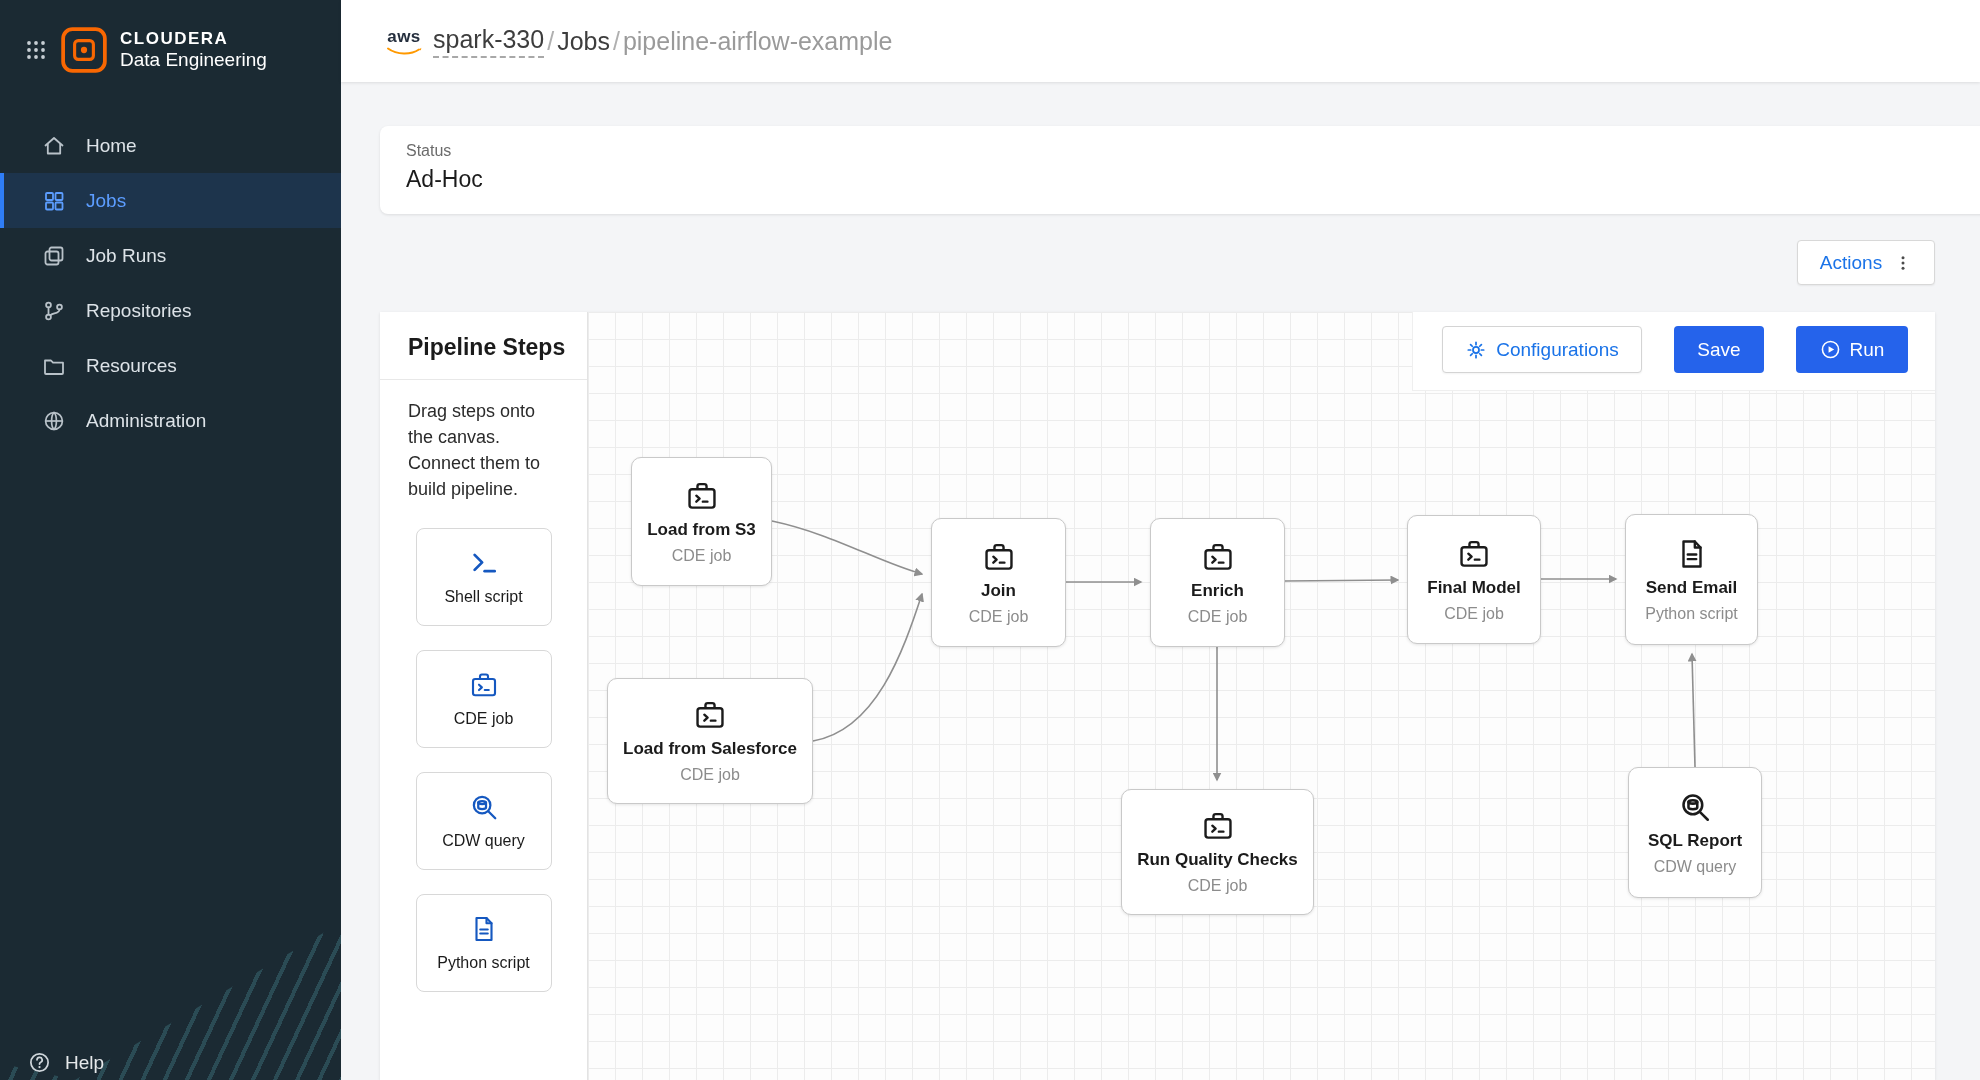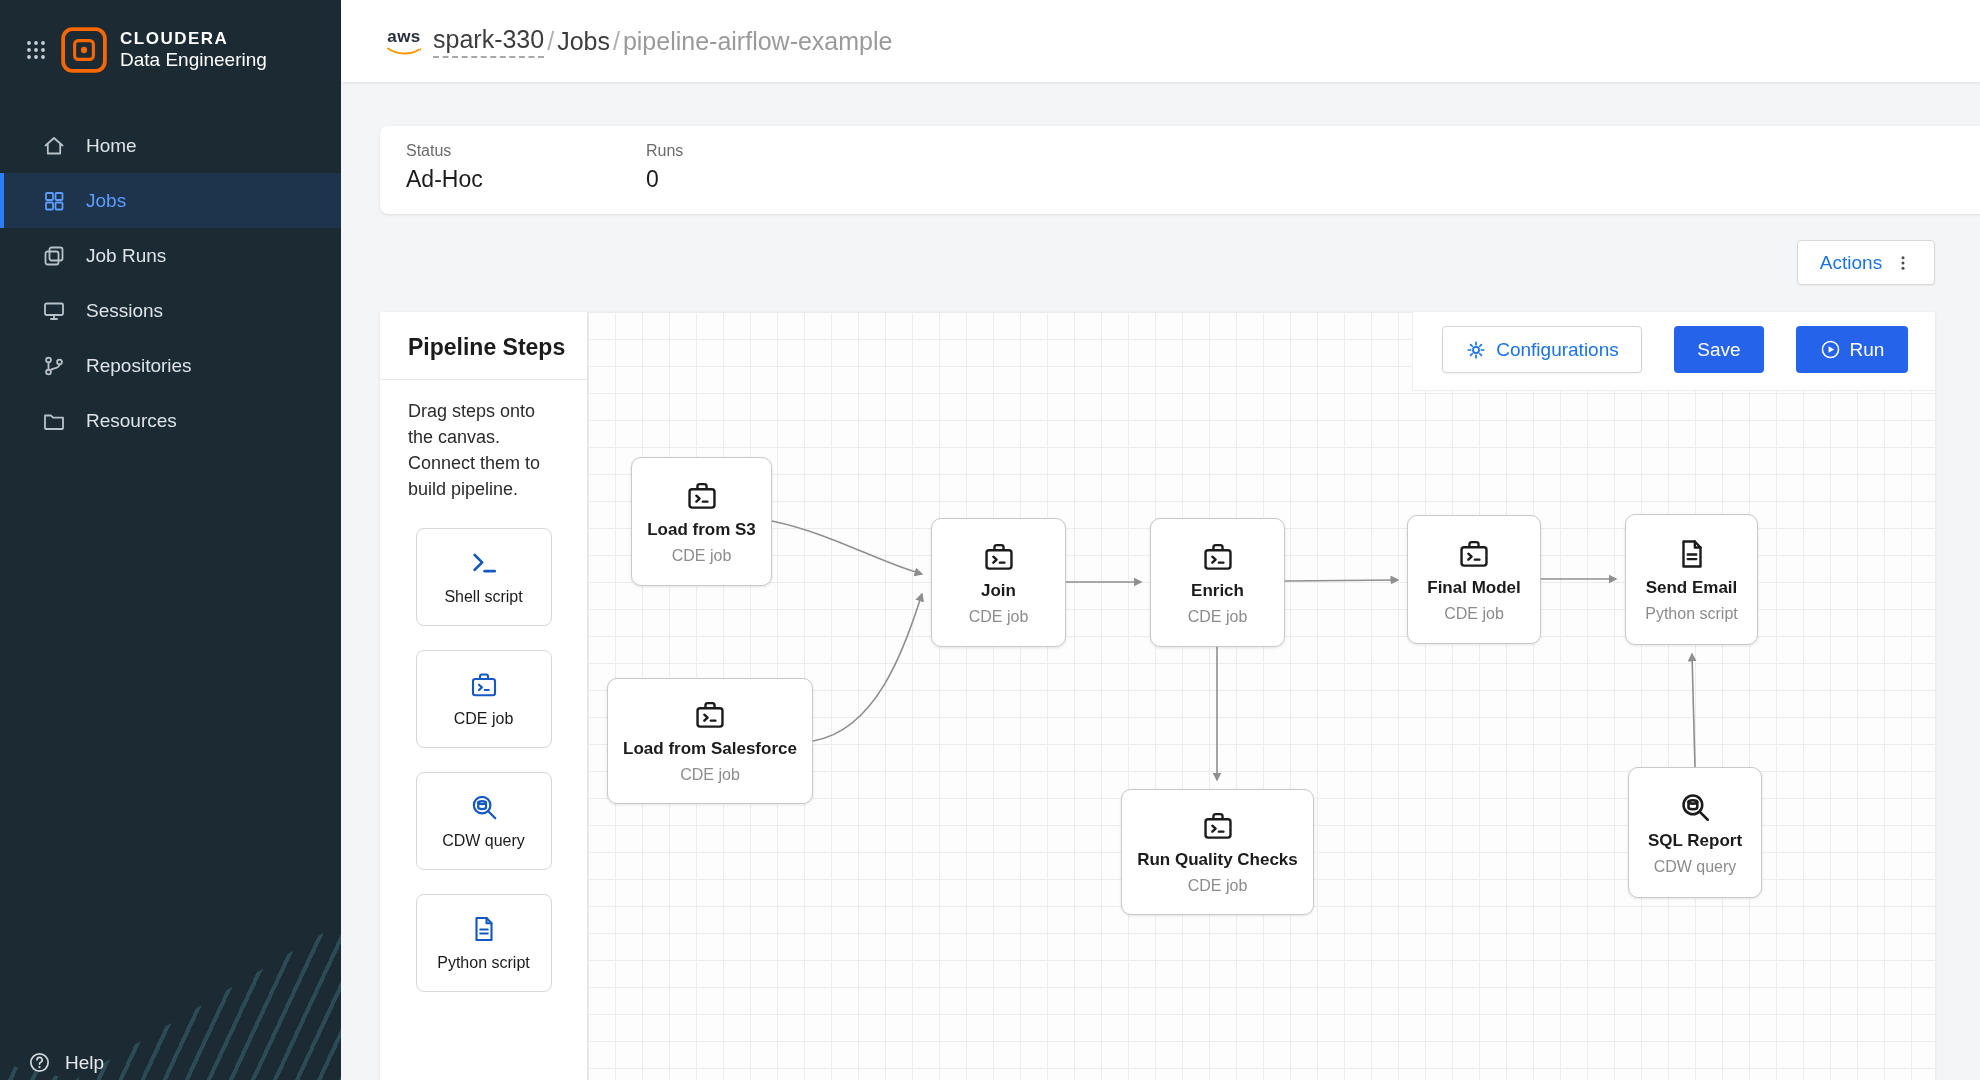"Runs" div.status-col { html: <div> <div>Runs</div> <div>0</div> </div> -> none }
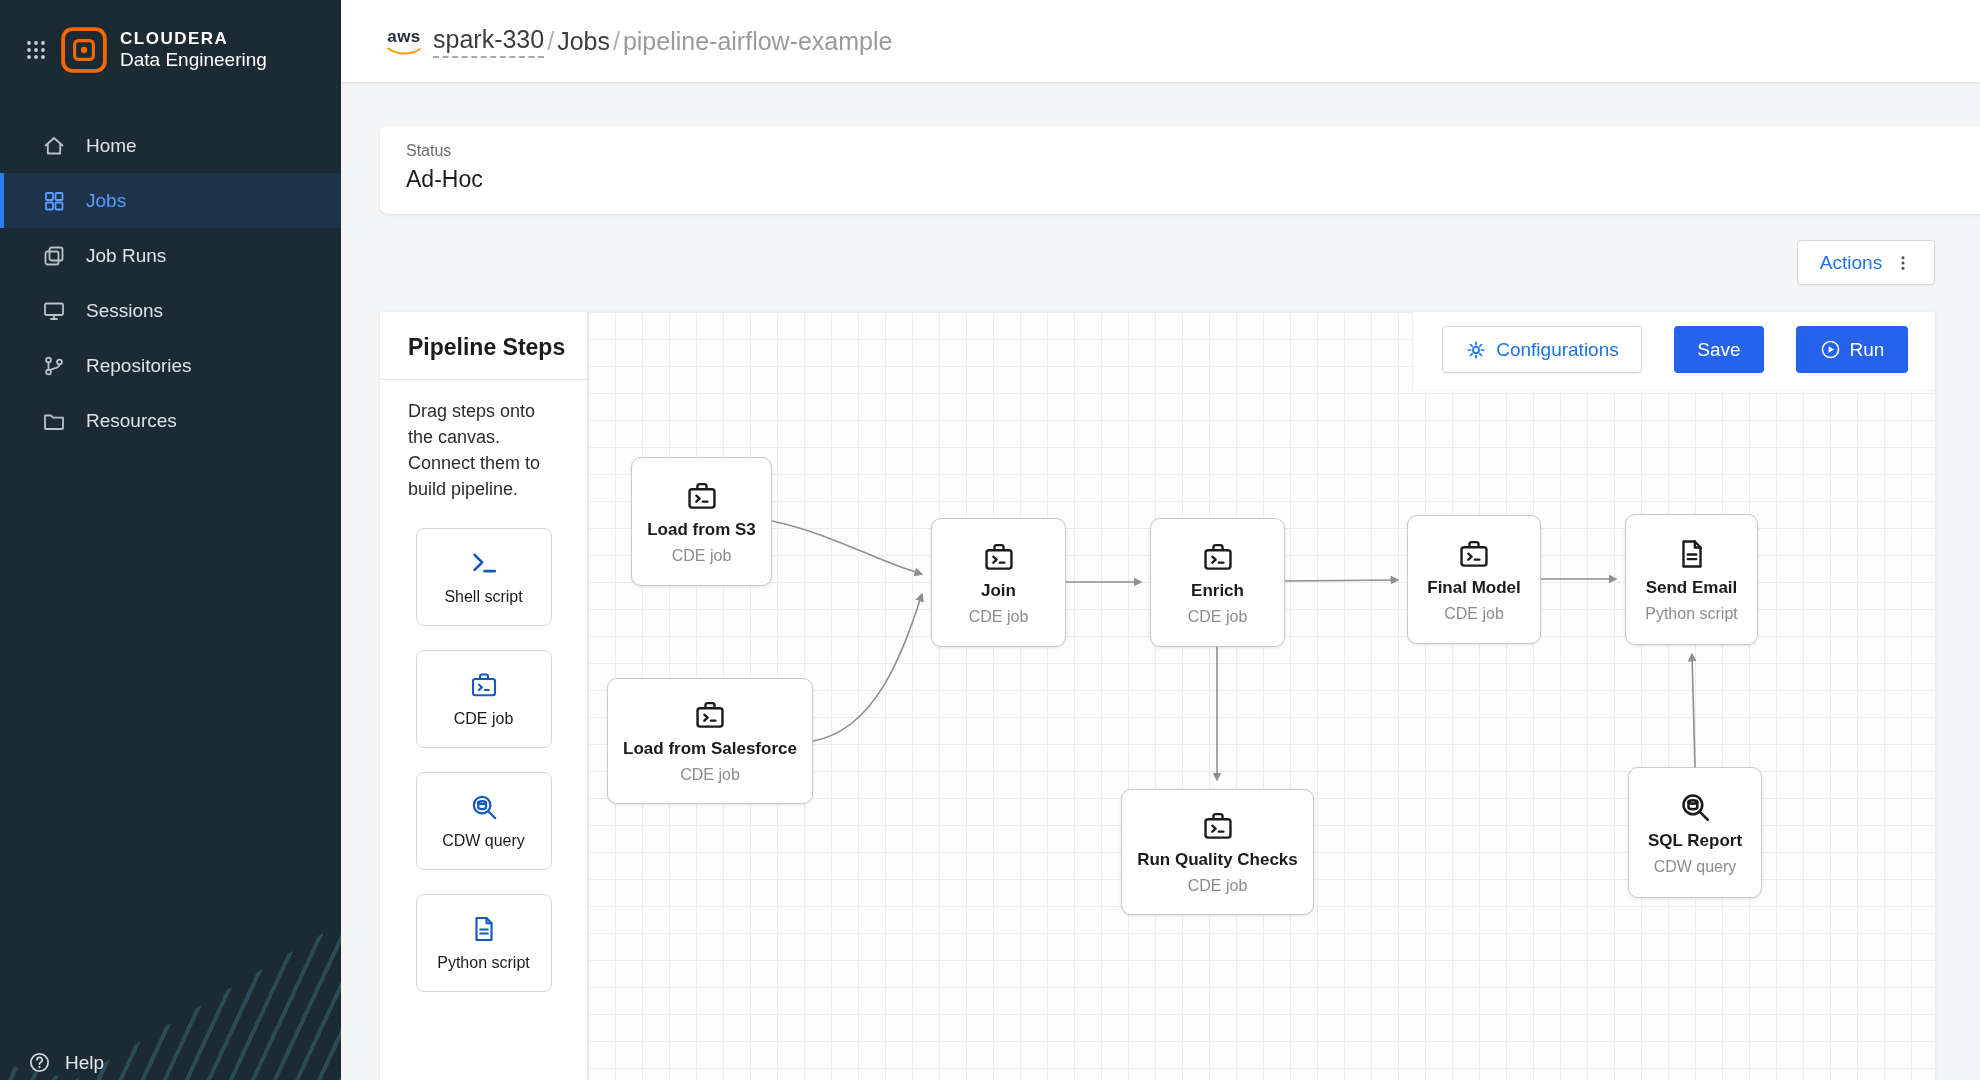"Sessions" div.nav-item { html: <div> <svg> <use></use> </svg> <span>Sessions</span> </div> -> none }
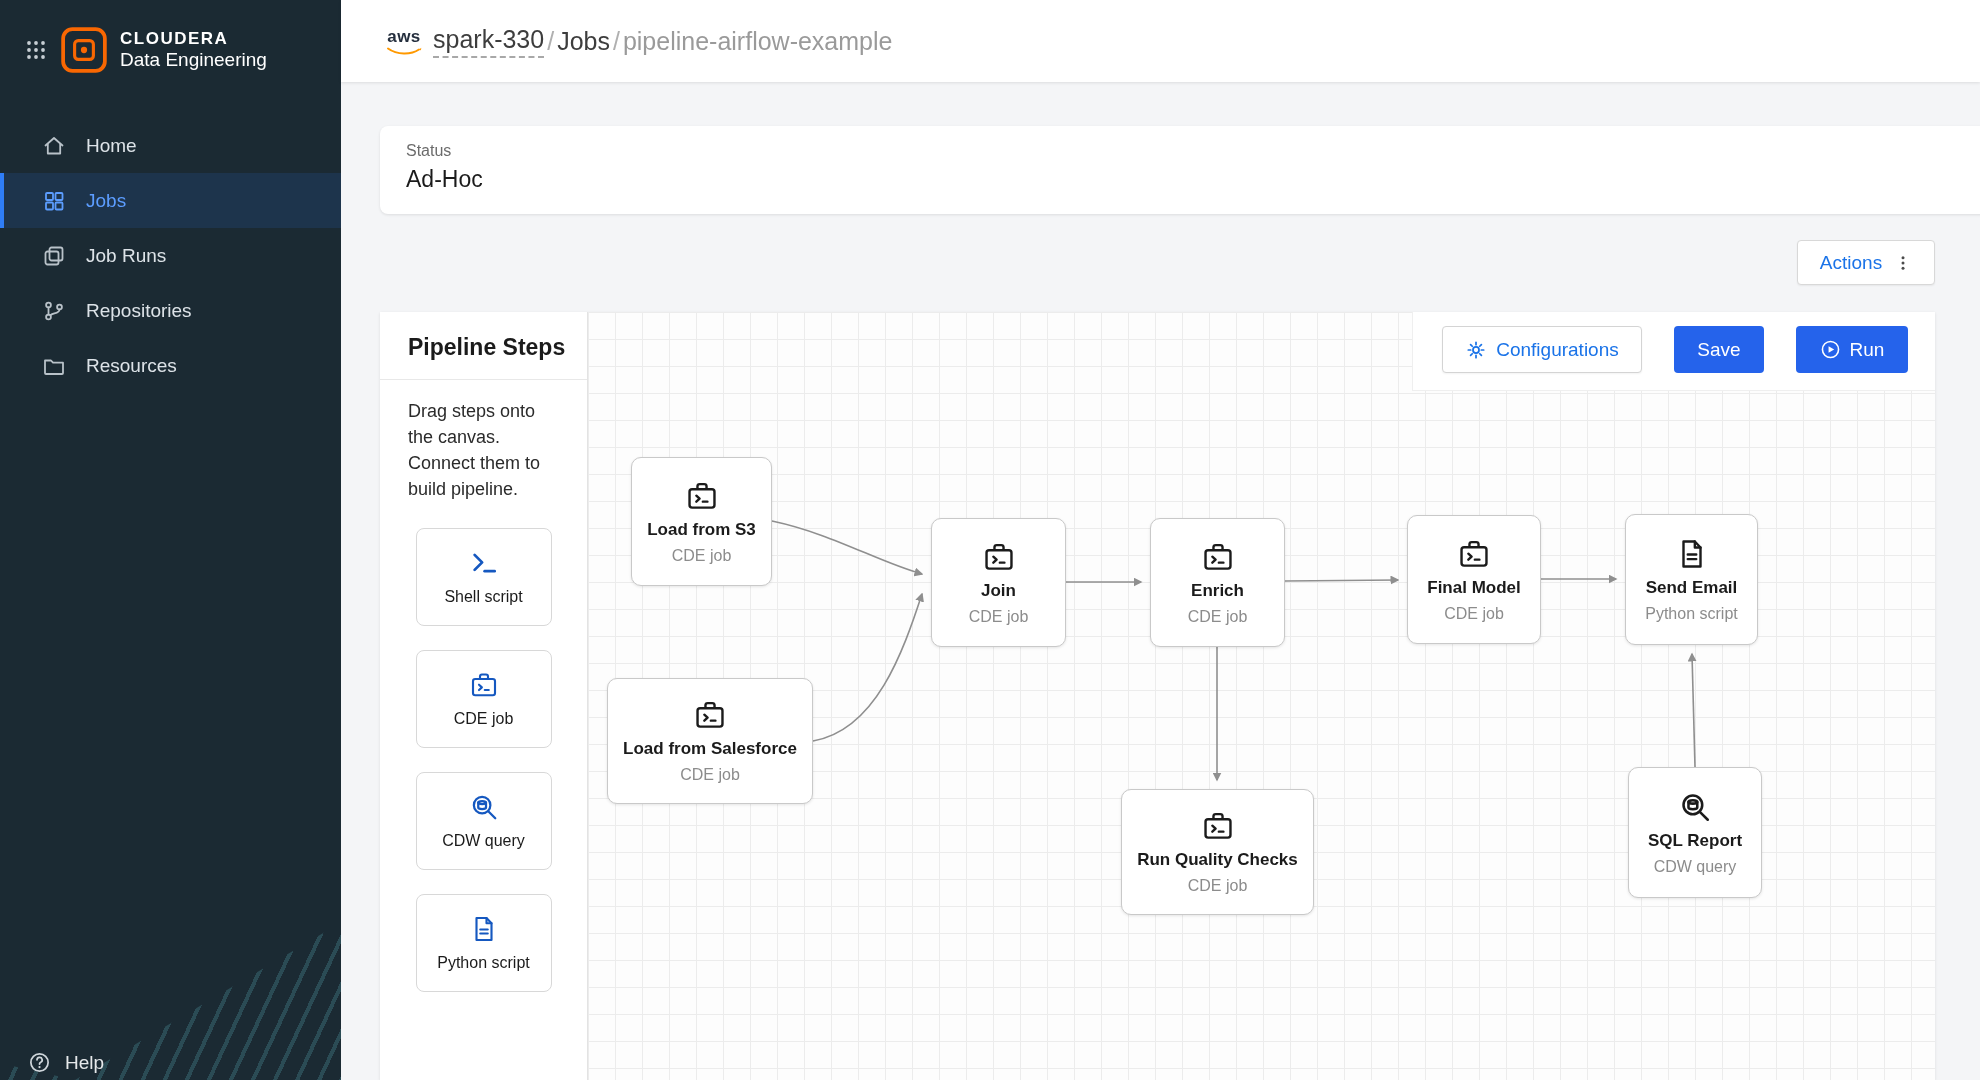"Administration" div.nav-item { html: none -> <div> <svg> <use></use> </svg> <span>Administration</span> </div> }
